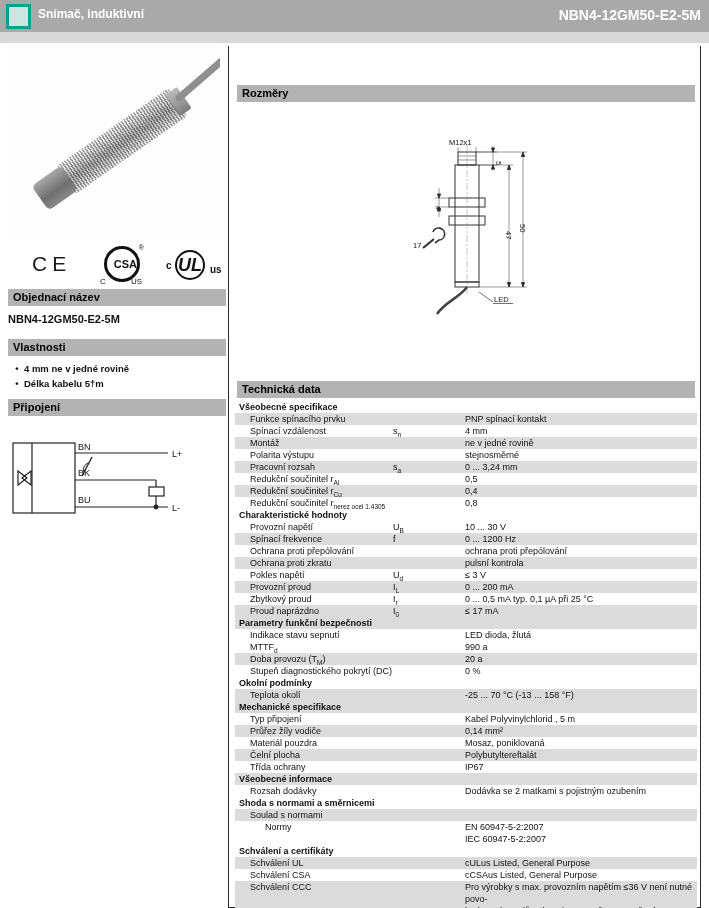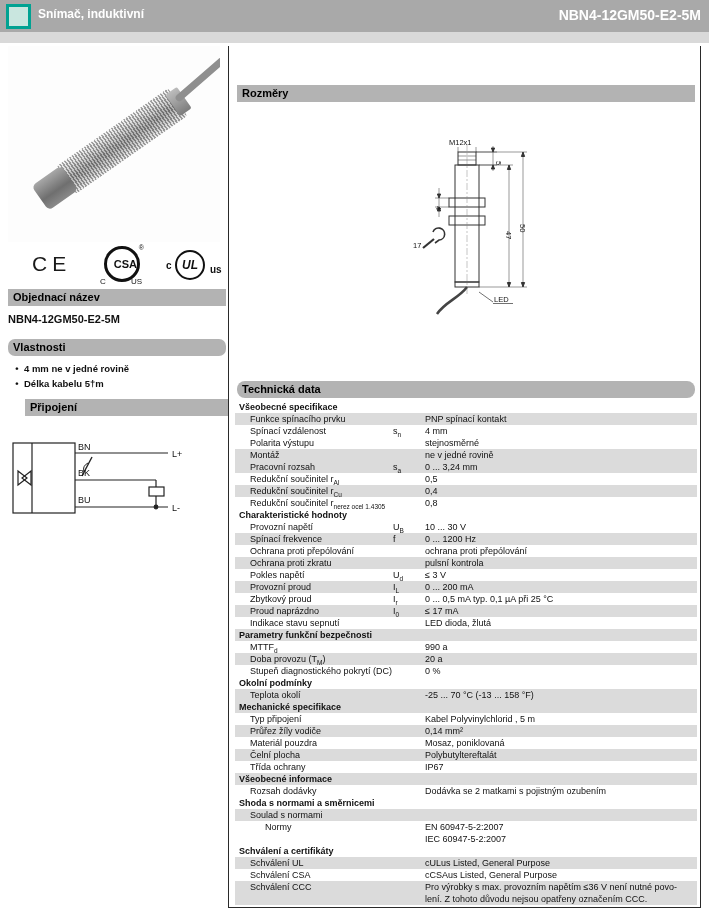"UL" .ul .ring { font-size: 12px -> 18px }
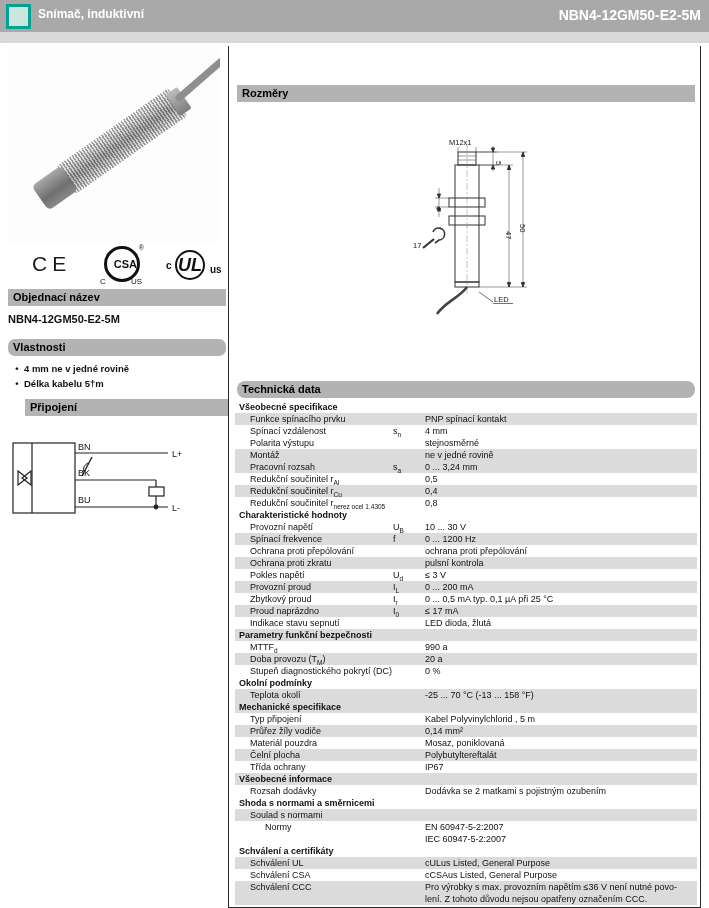"Vlastnosti" .bar-vlast { border-radius: 7px -> none }
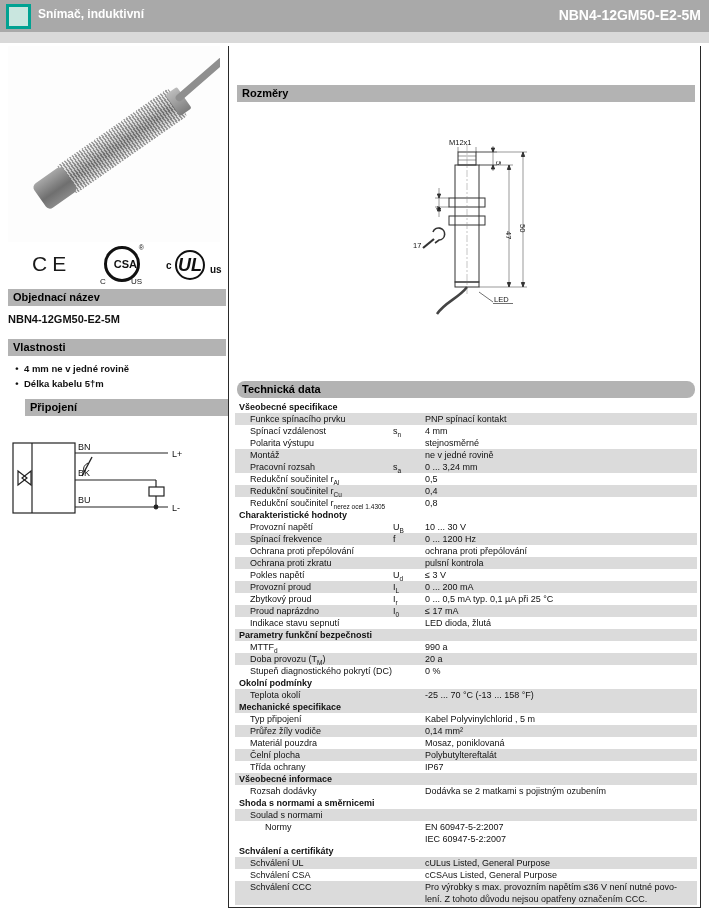"Technická data" .bar-tech { border-radius: 8px -> none }
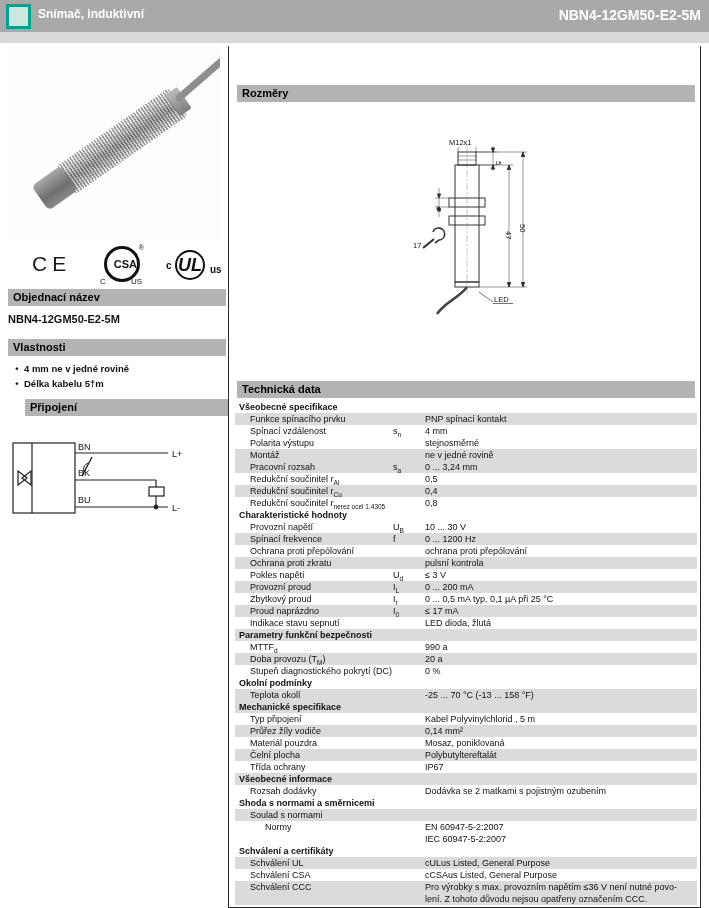"Připojení" .bar-prip { margin-left: 17px -> none }
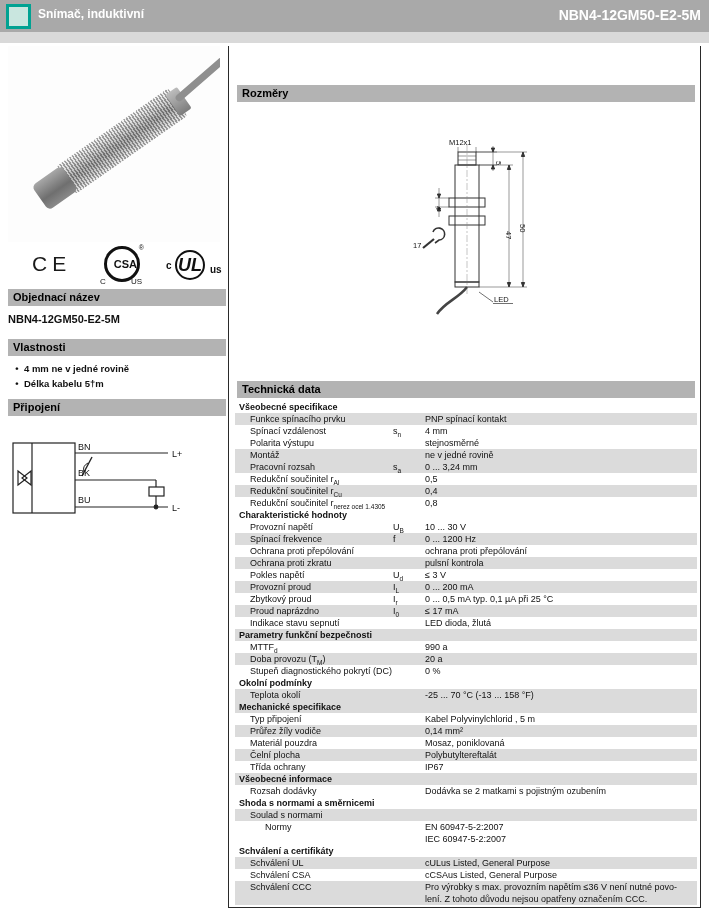"PNP spínací kontakt" .c-val { margin-left: none -> 40px }
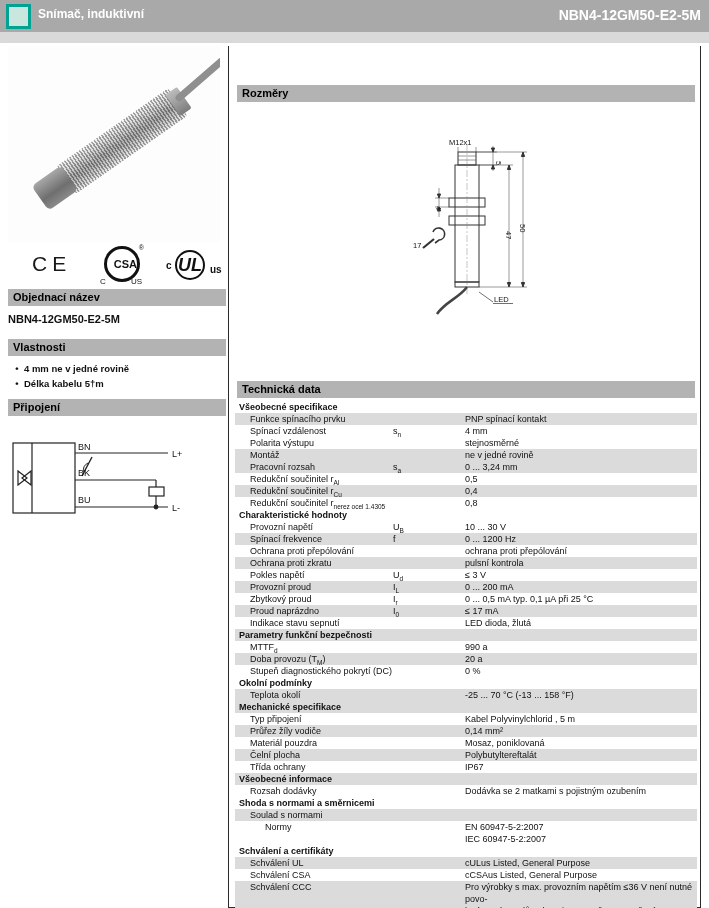"Polarita výstupu" div.trow { order: before "Montáž" -> after "Montáž" }
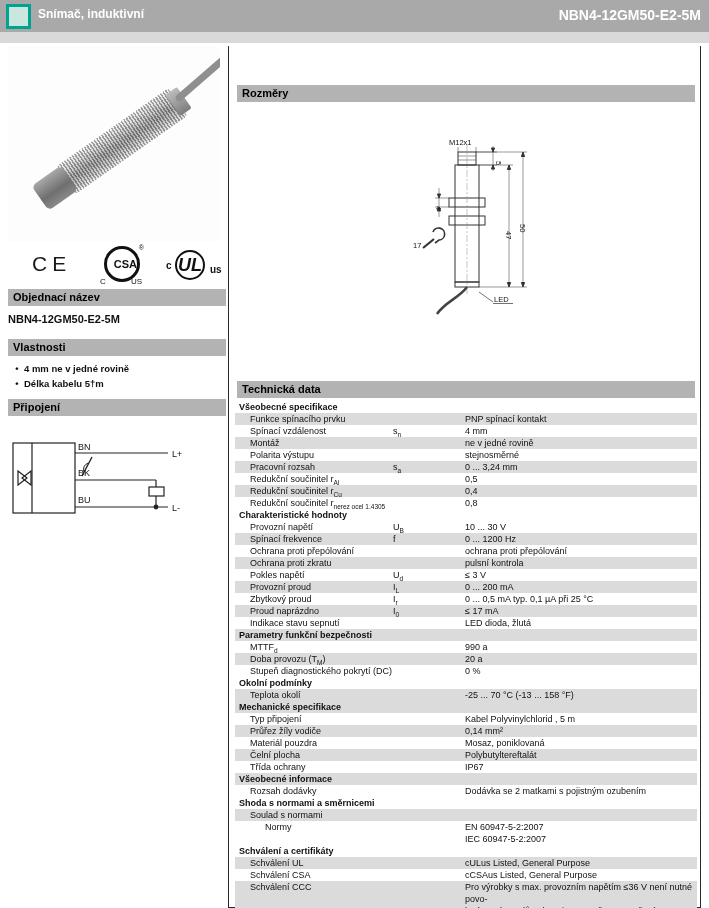"Indikace stavu sepnutí" div.trow { order: before "Parametry funkční bezpečnosti" -> after "Parametry funkční bezpečnosti" }
